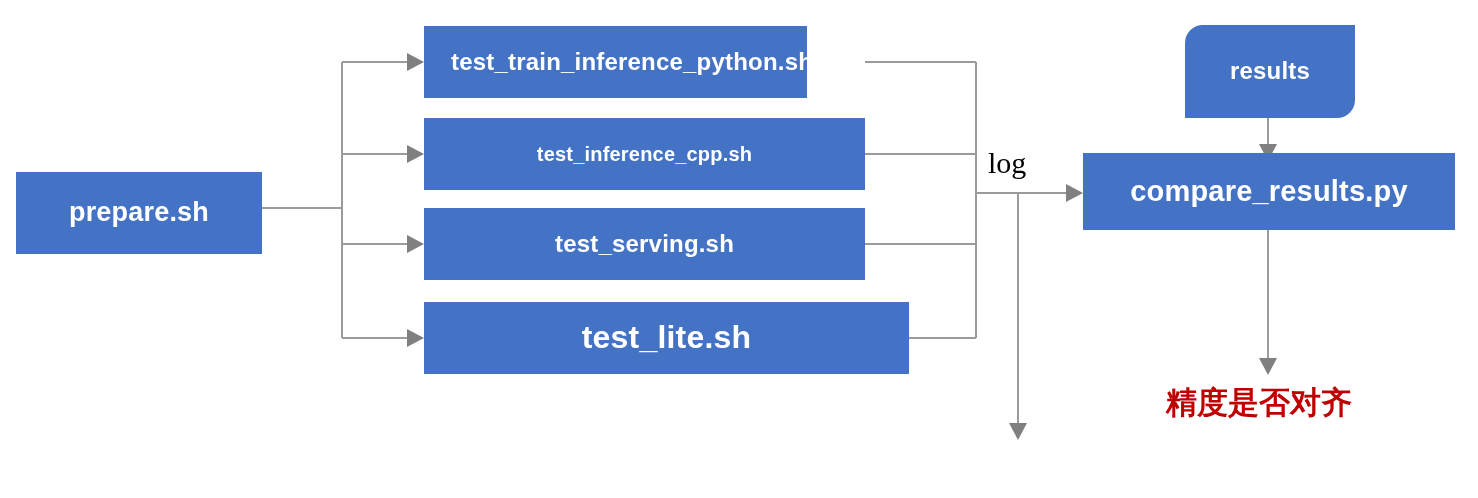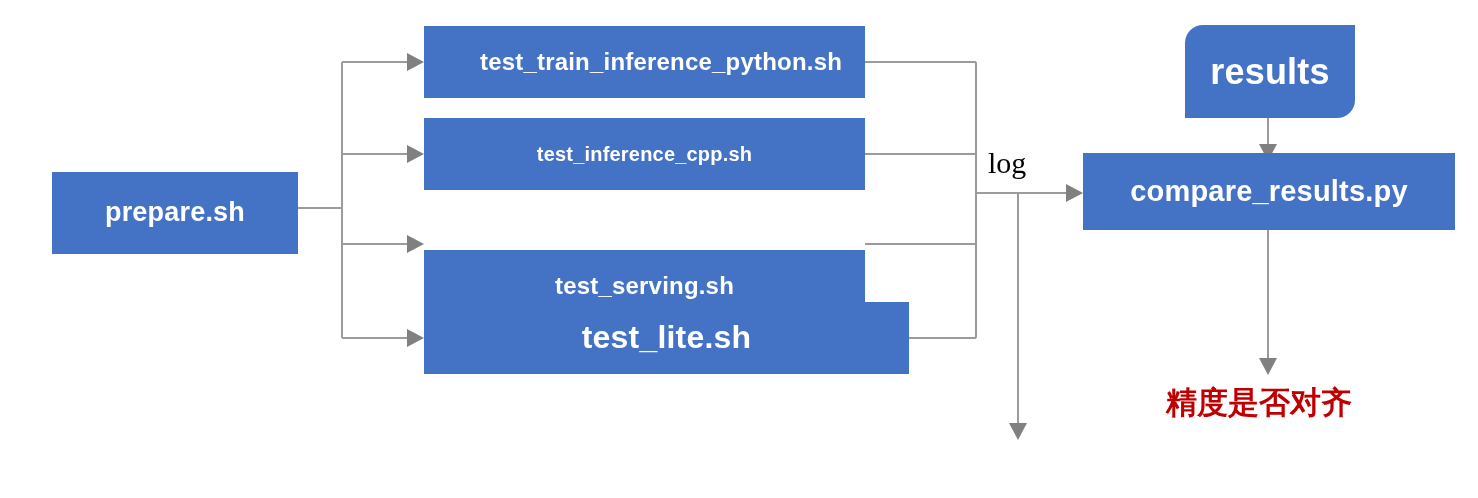"test_train_inference_python.sh" #node-train { width: 441px -> 383px }
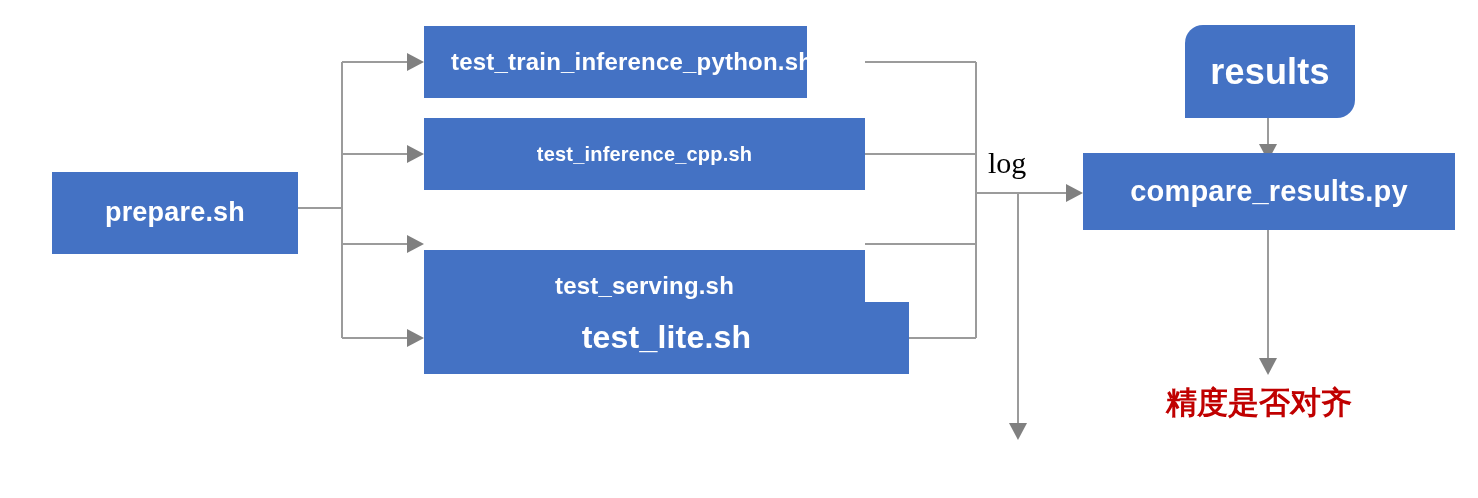"results" #node-results { font-size: 36px -> 24px }
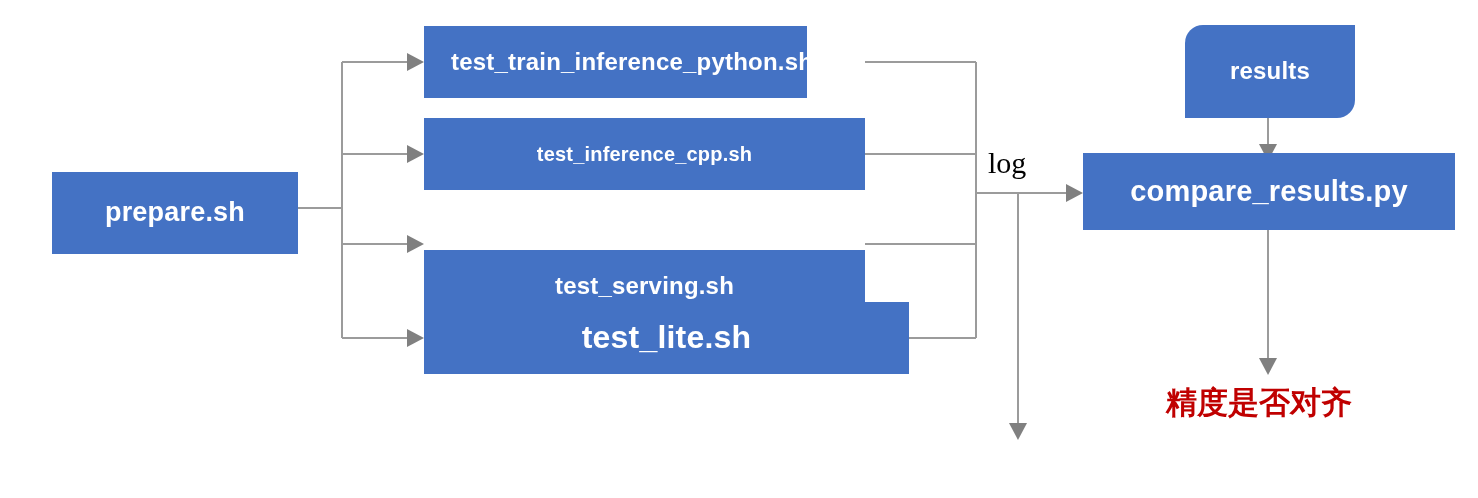"prepare.sh" #node-prepare { margin-left: 36px -> none }
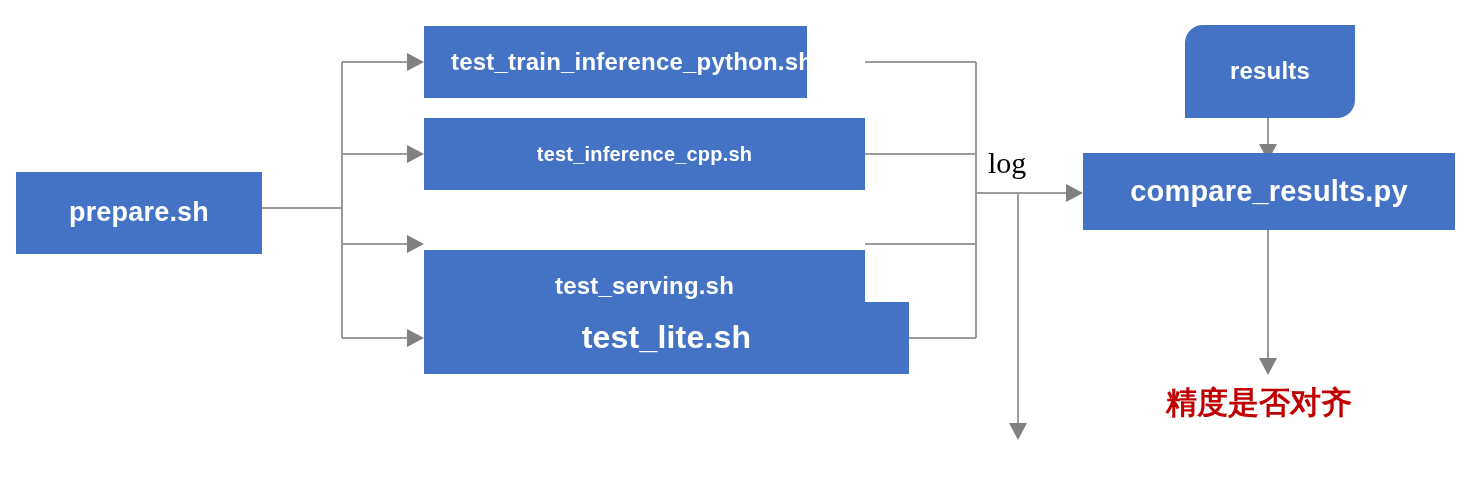"test_serving.sh" #node-serving { margin-top: 42px -> none }
